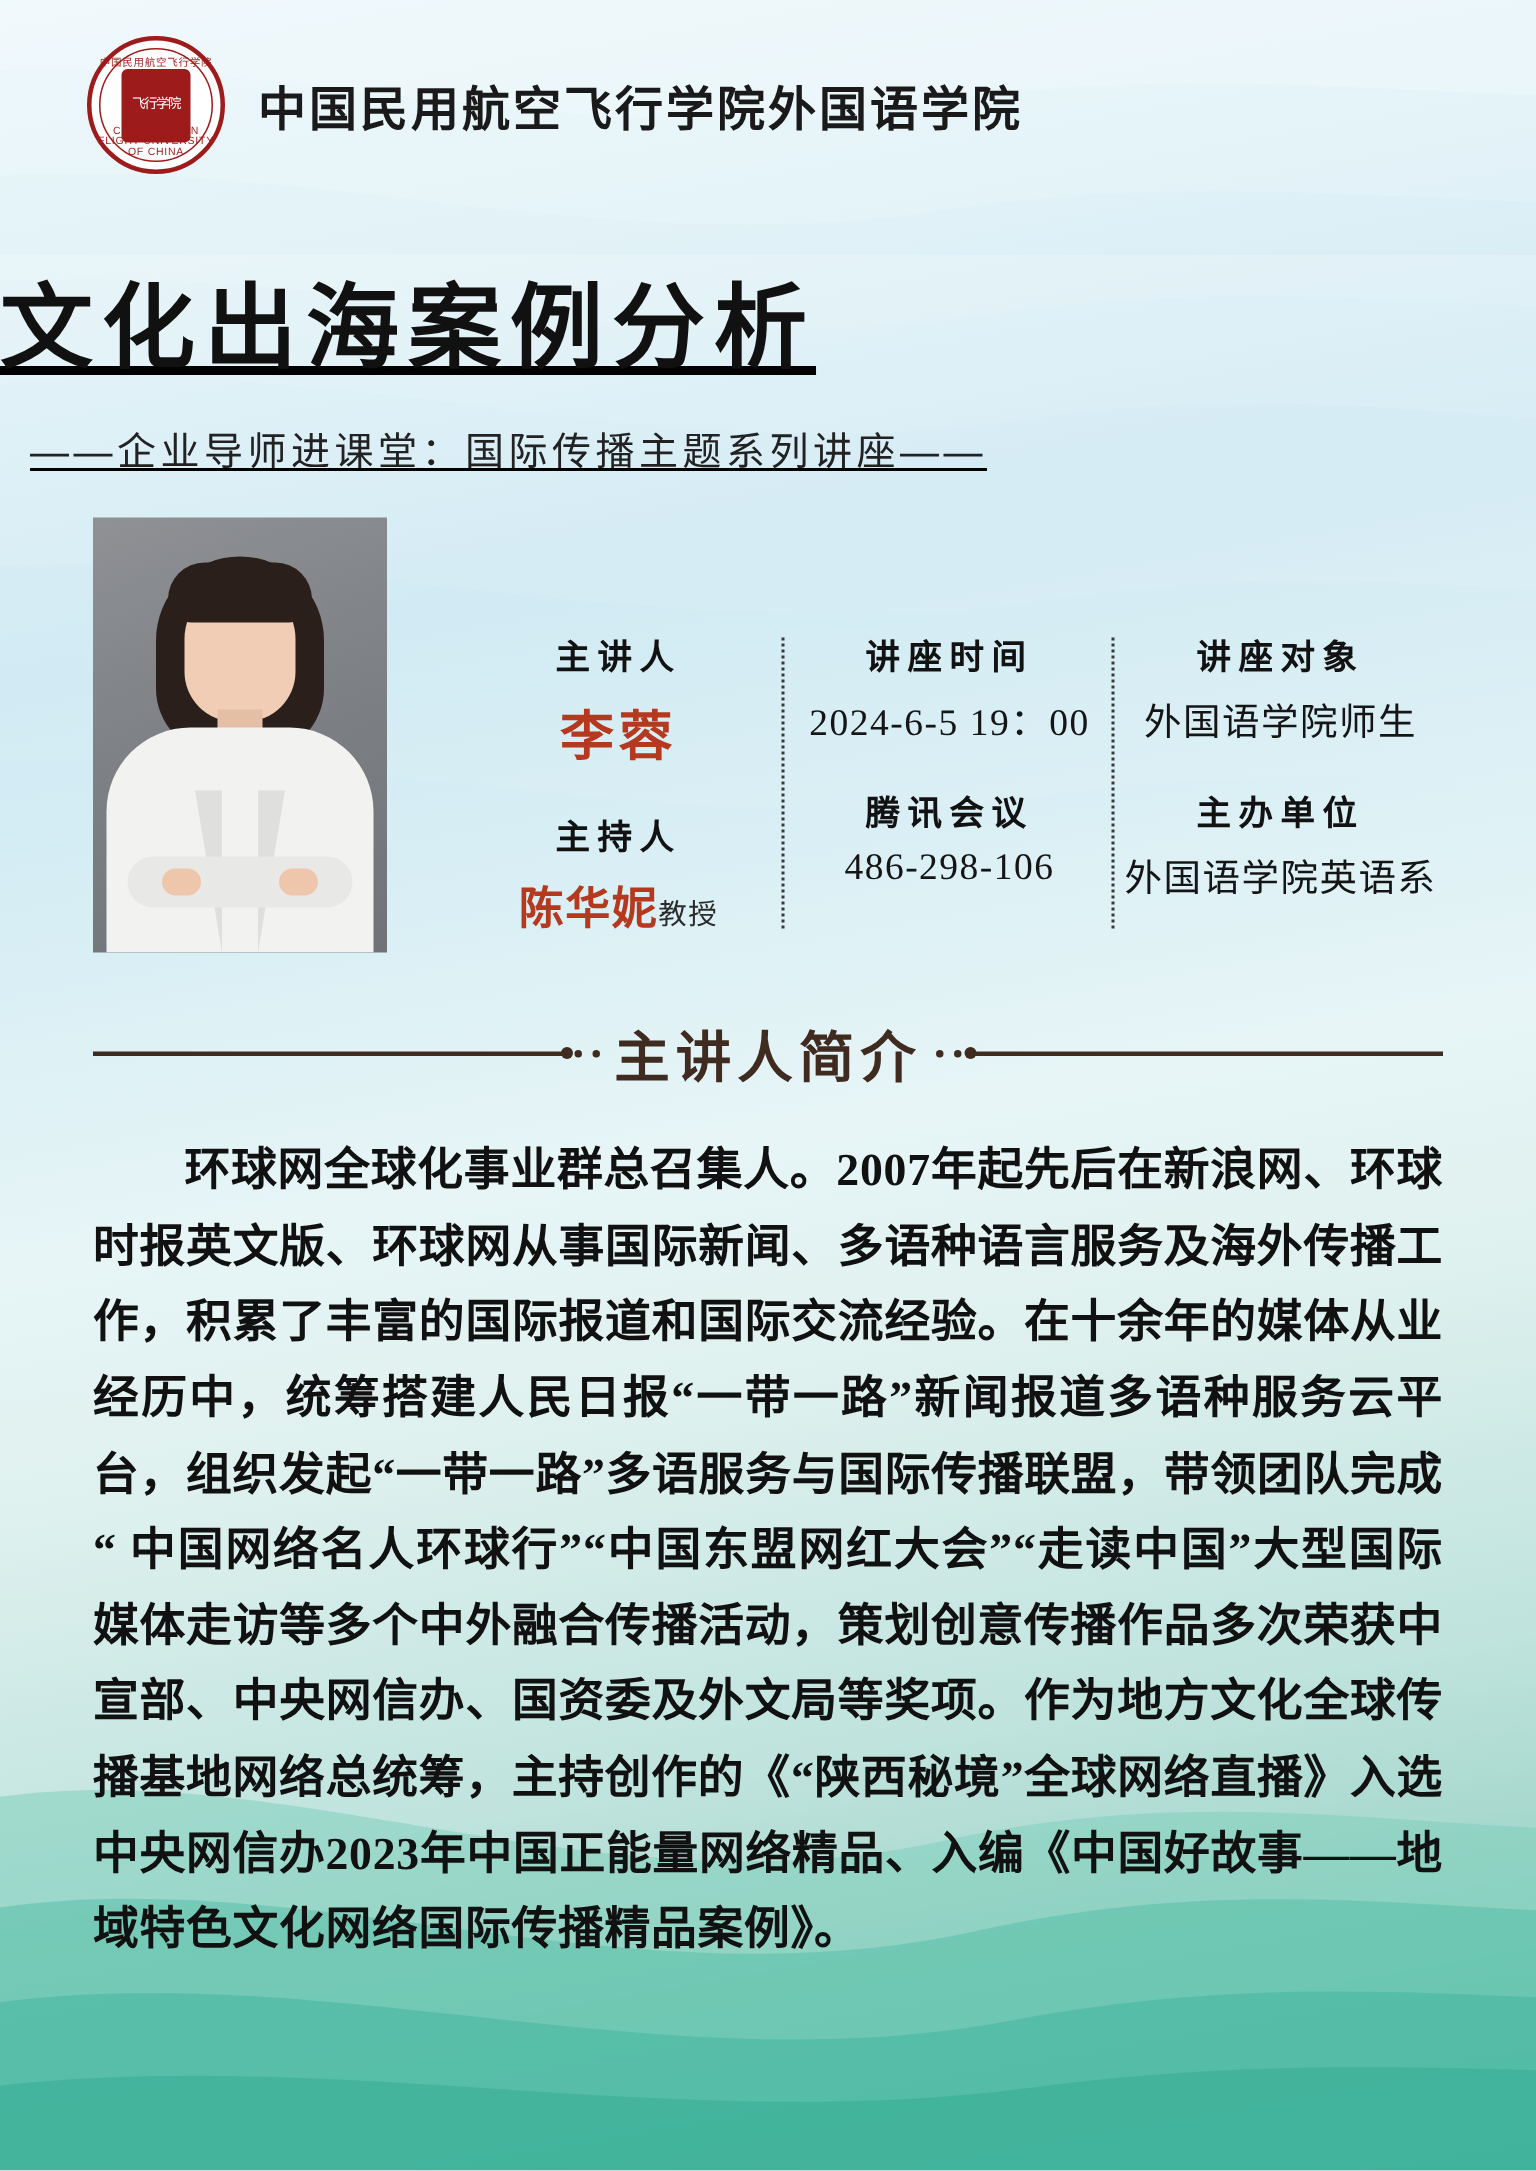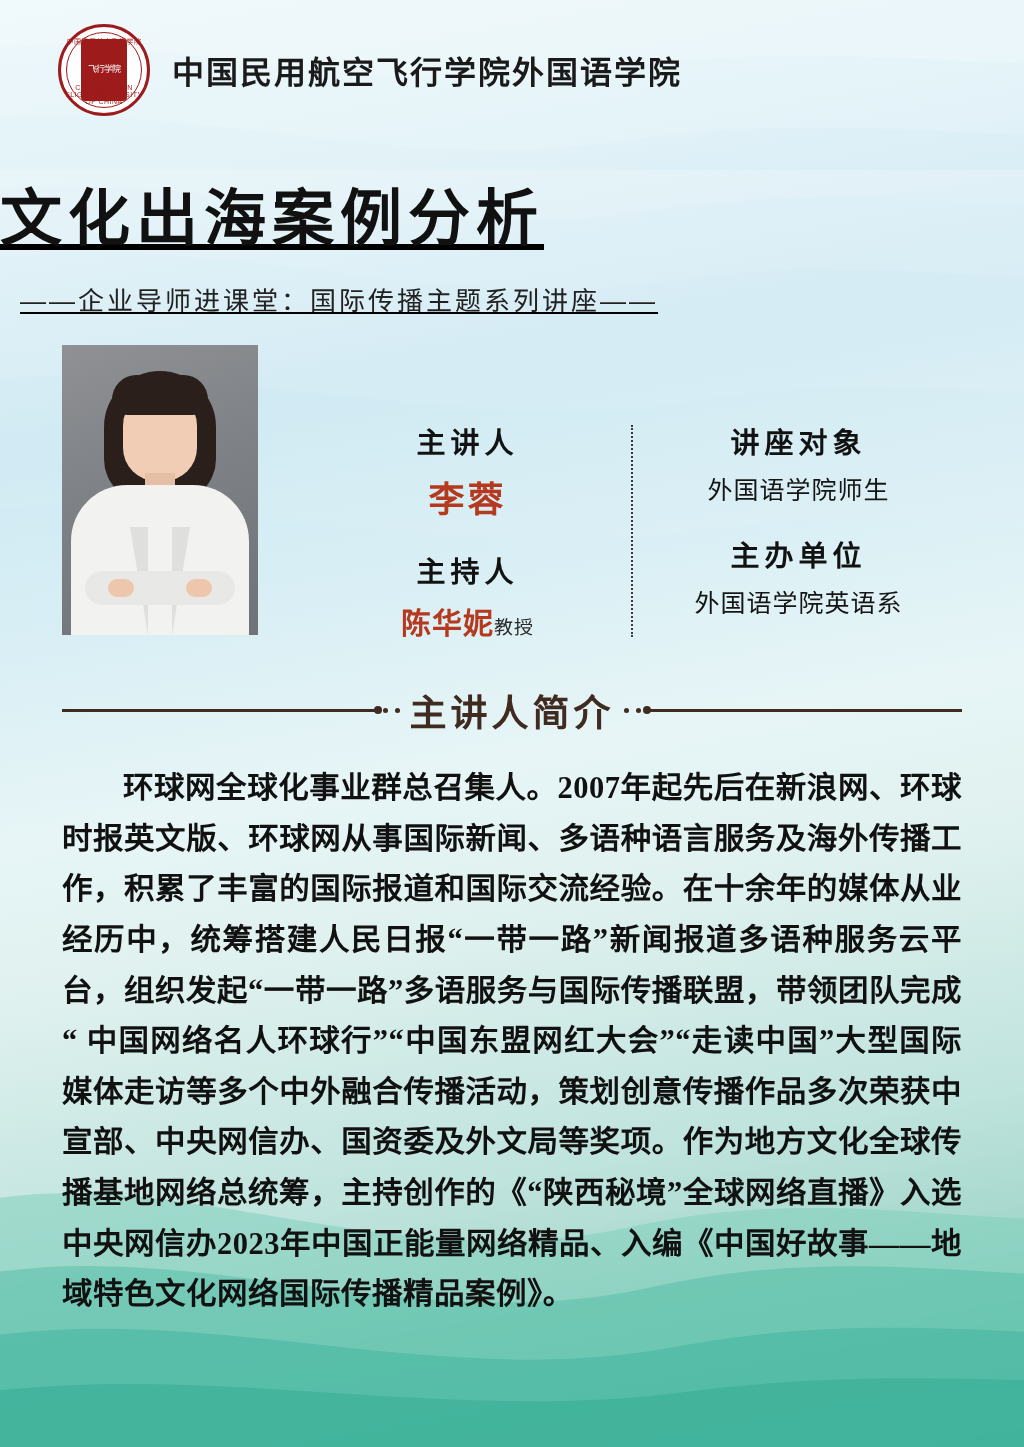"飞行学院" .logo .emblem { height: 62px -> 49px }
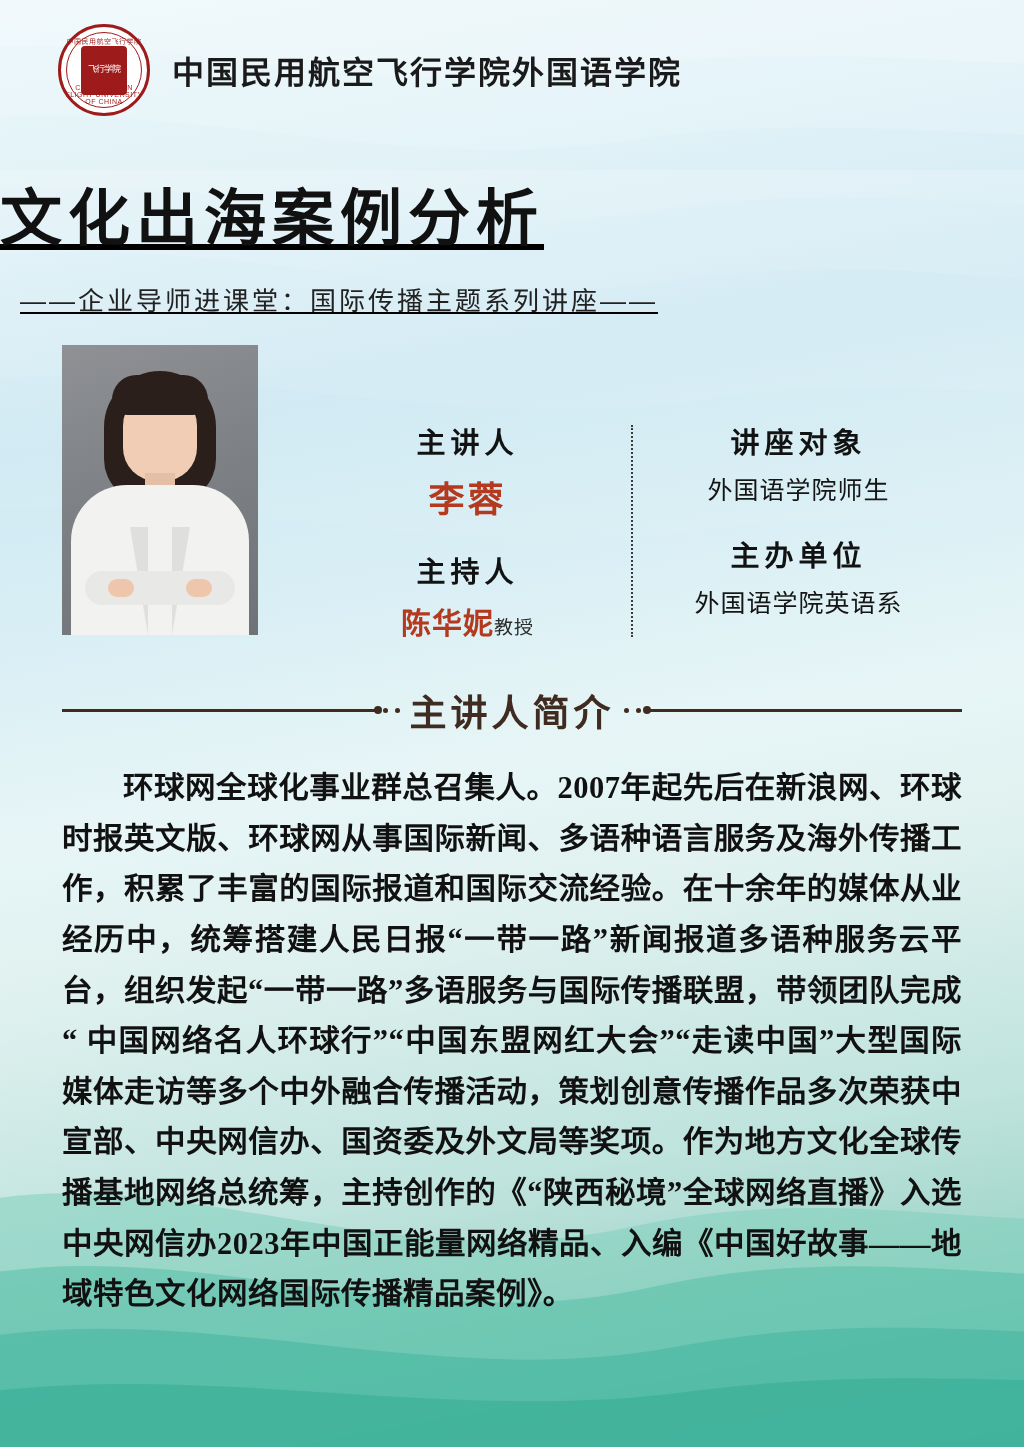"主讲人" .det-label { font-size: 29px -> 23px }
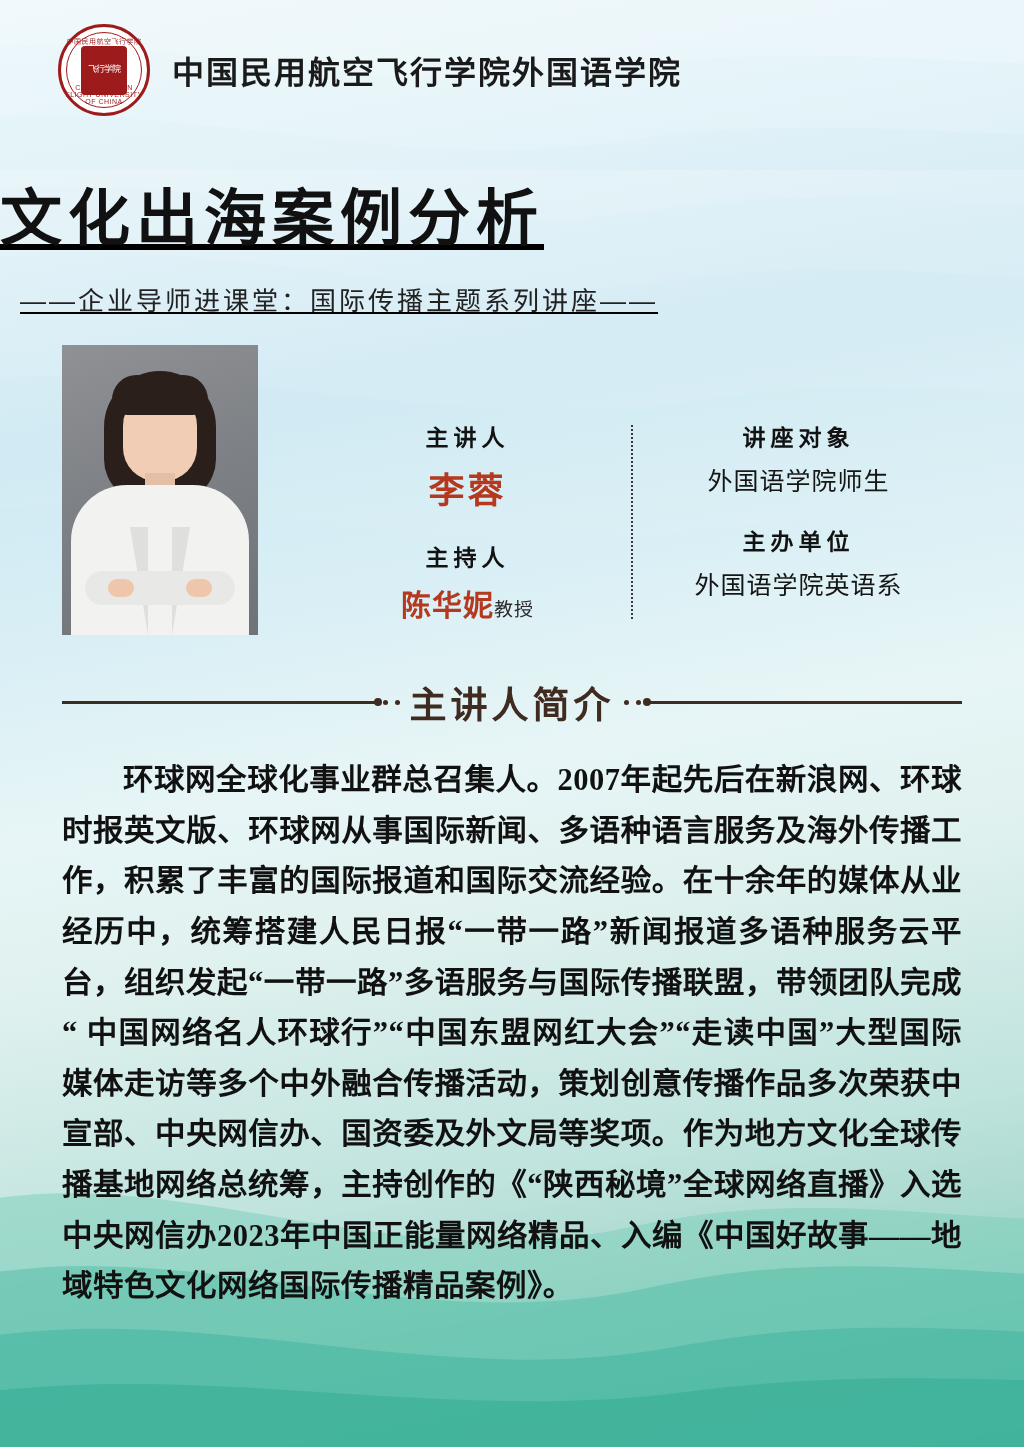"讲座时间" div.det-col { html: none -> <div> <div> <div>讲座时间</div> <div>2024-6-5 19：00</div> </div> <div> <div>腾讯会议</div> <div>486-298-106</div> </div> </div> }
